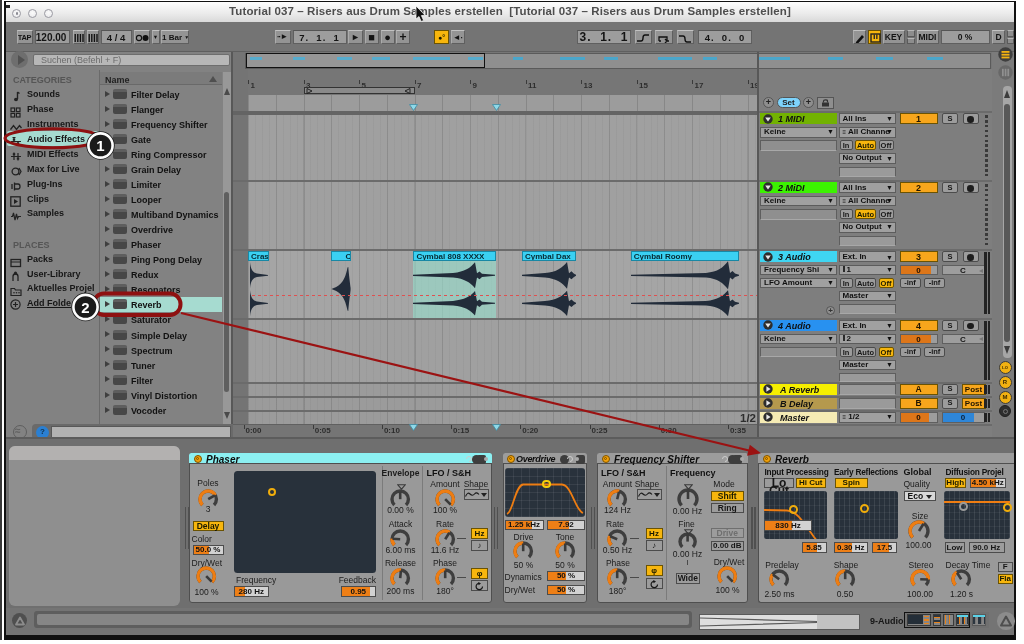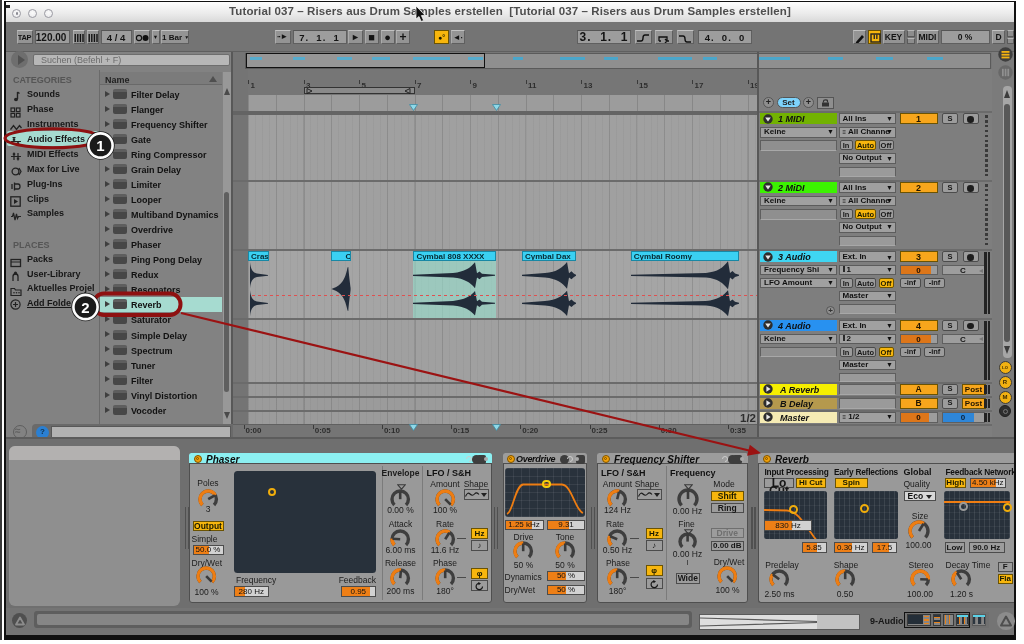"Feedback Network" div.dhead { text: Feedback Network -> Diffusion Projel }
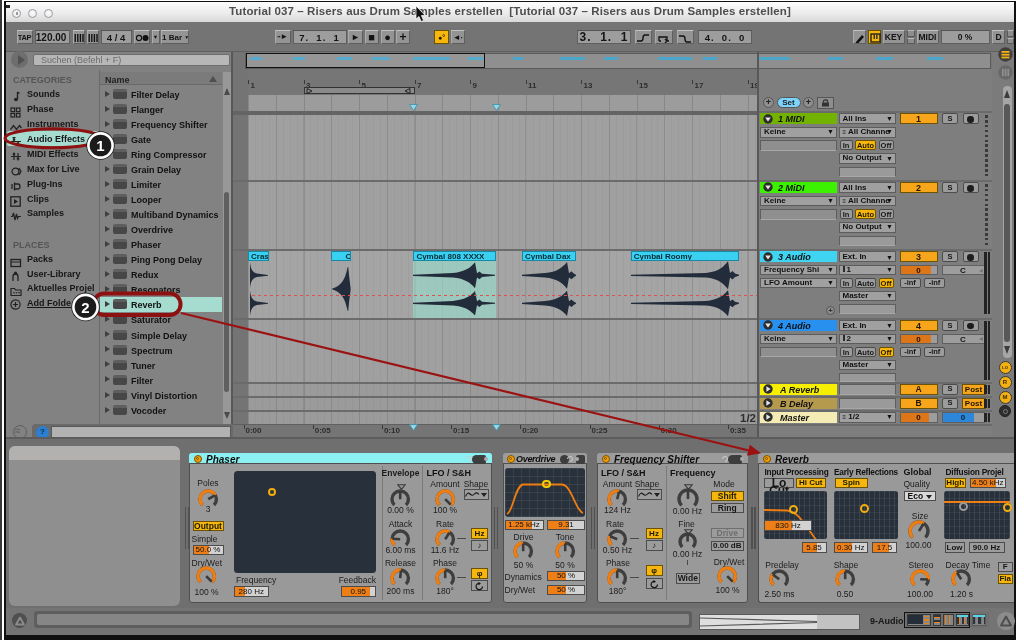"4.50 kHz" .dbox { font-weight: normal -> bold }
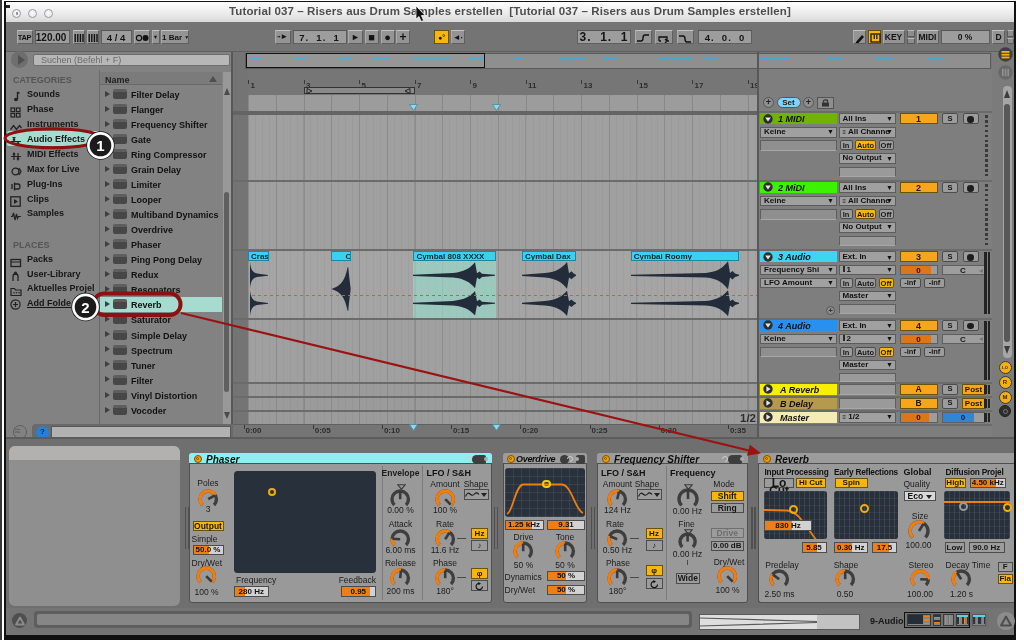"Output" div.ybtn { text: Output -> Delay }
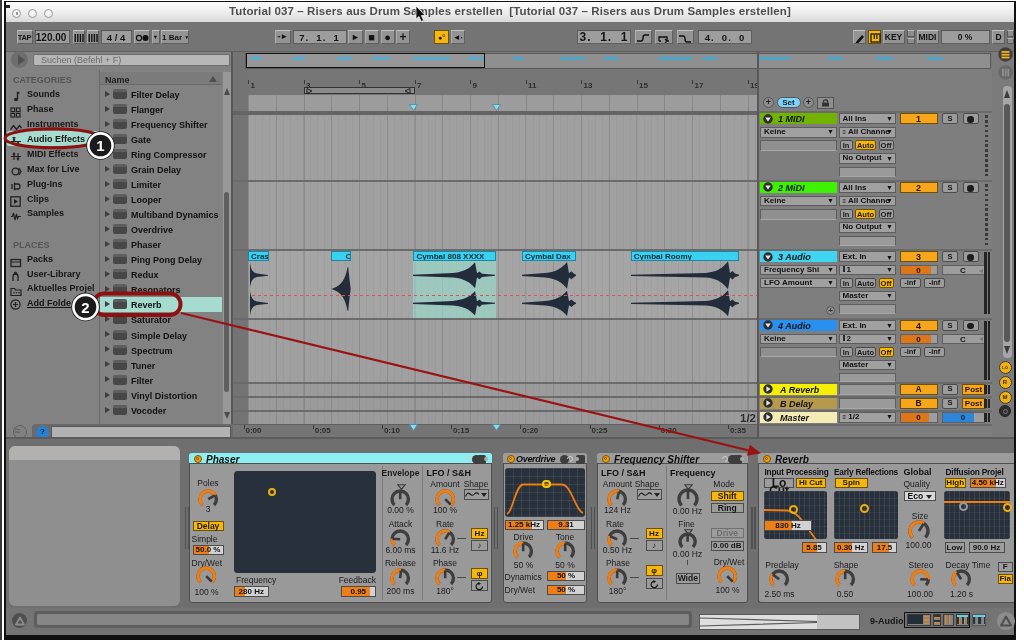"9.31" span { text: 9.31 -> 7.92 }
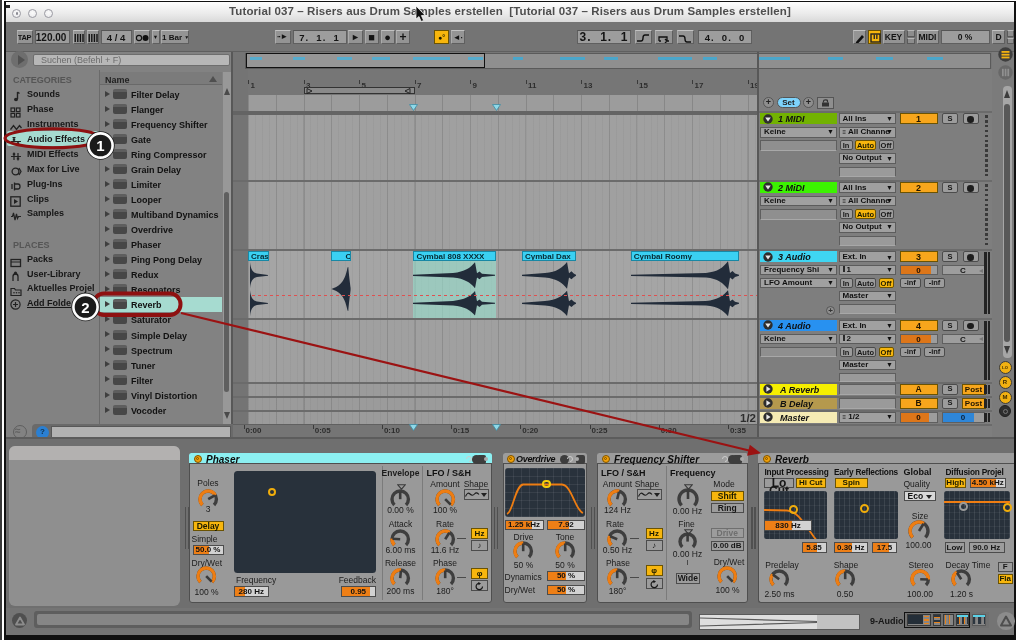"Simple" div.dlab { text: Simple -> Color }
